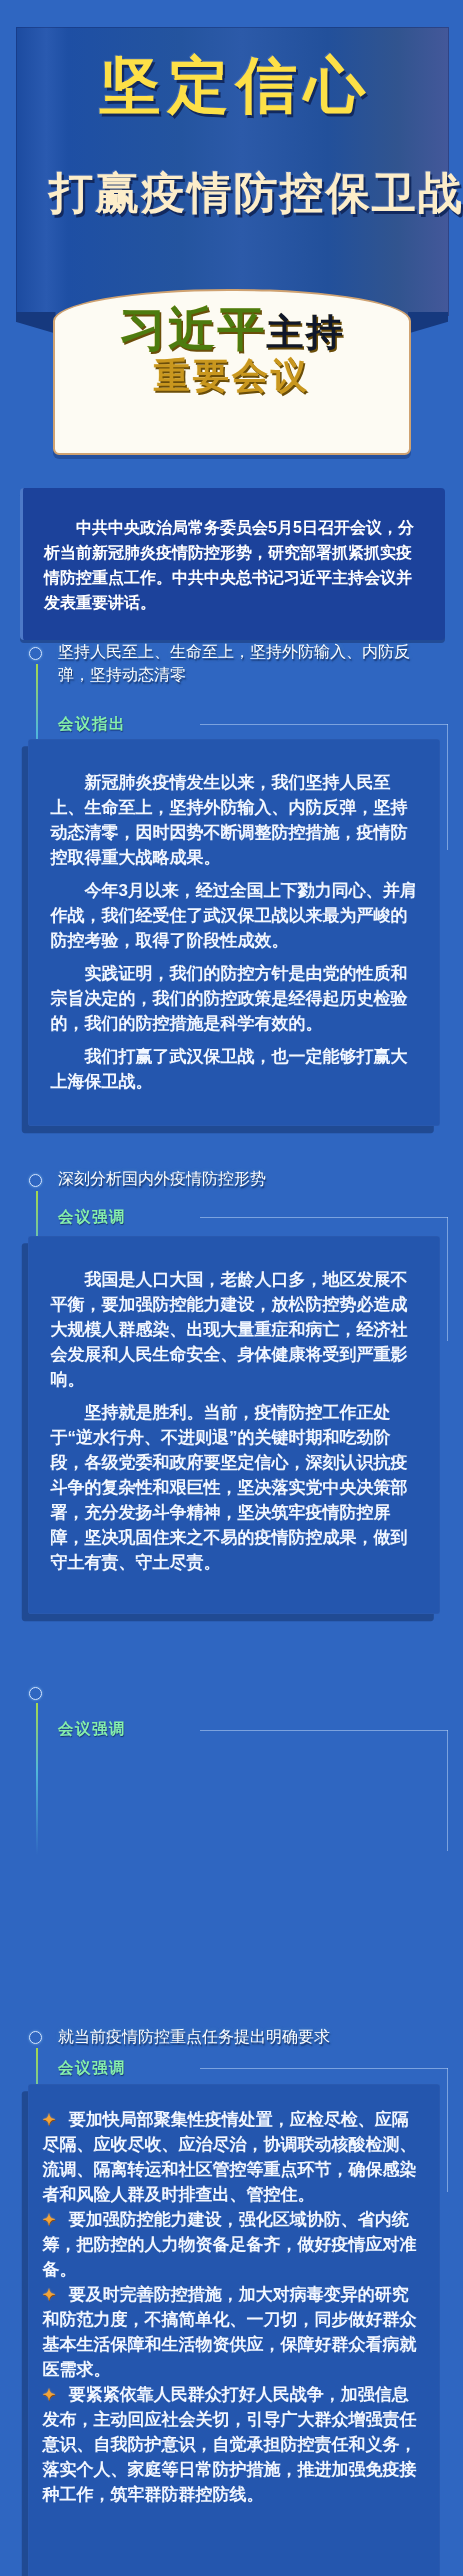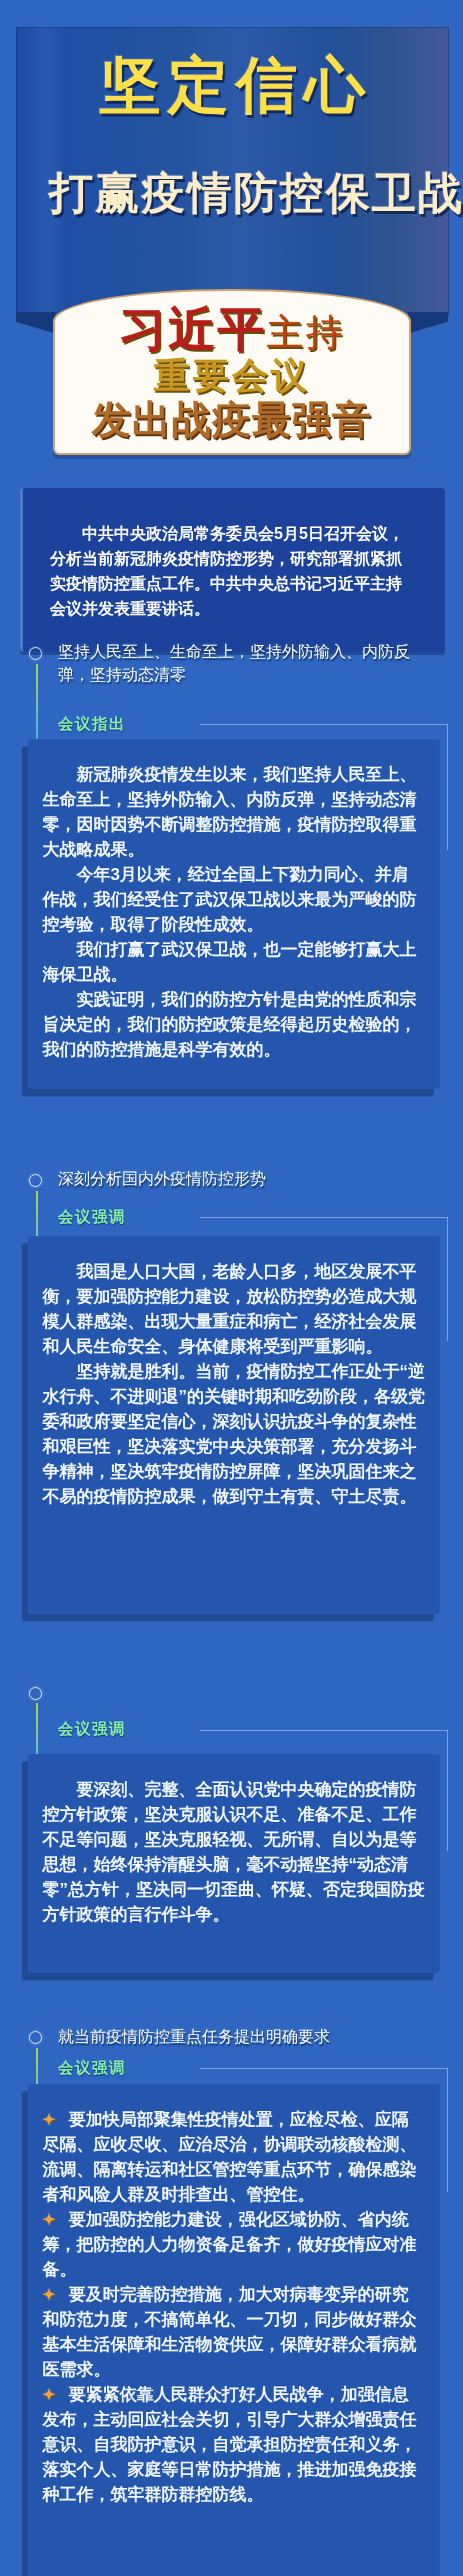"习近平" .panel .l1 .big { color: #b91c1c -> #4d7c0f }
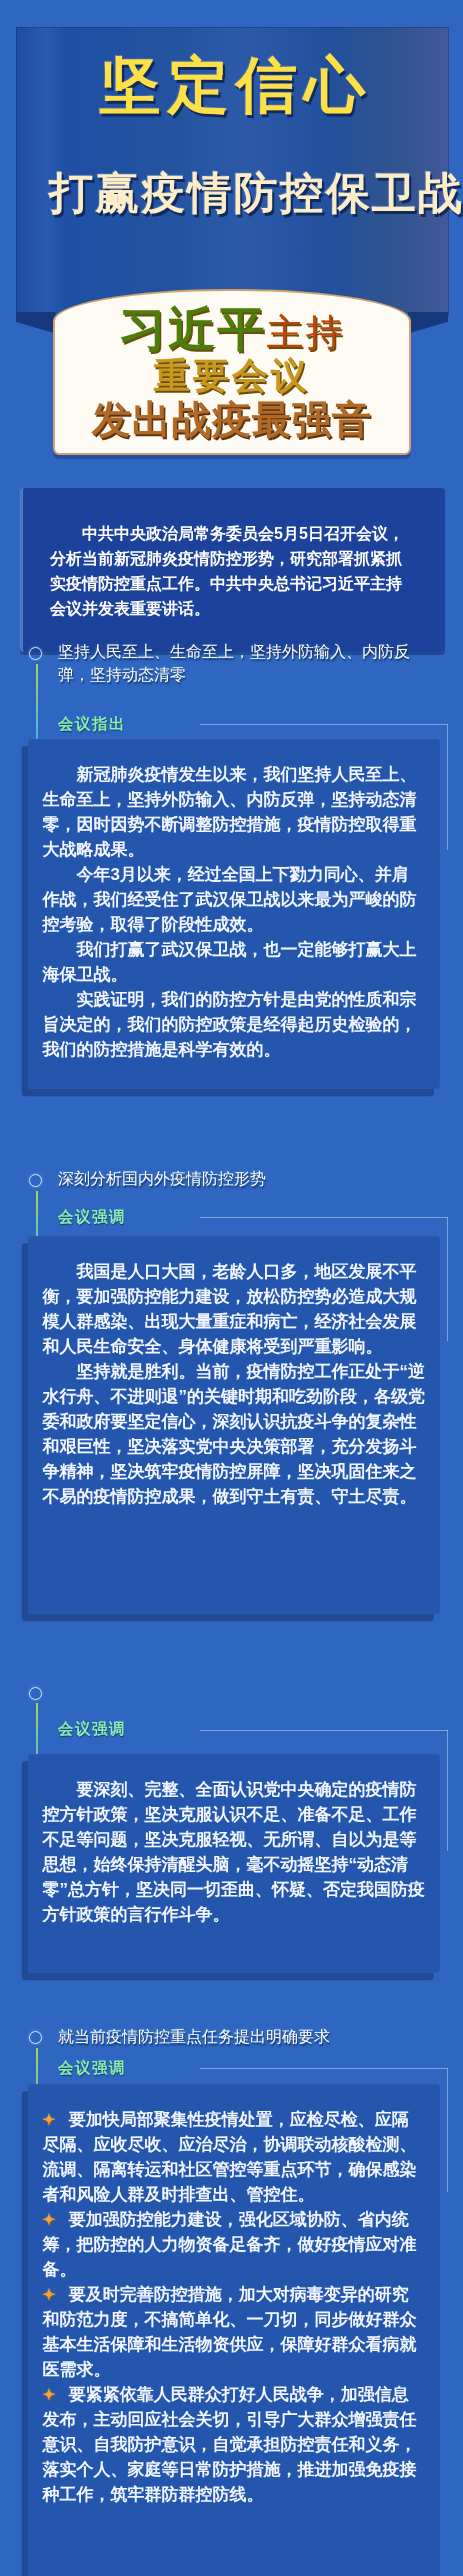"主持" .panel .l1 .small { color: #c2410c -> #0f172a; font-weight: 400 -> 700 }
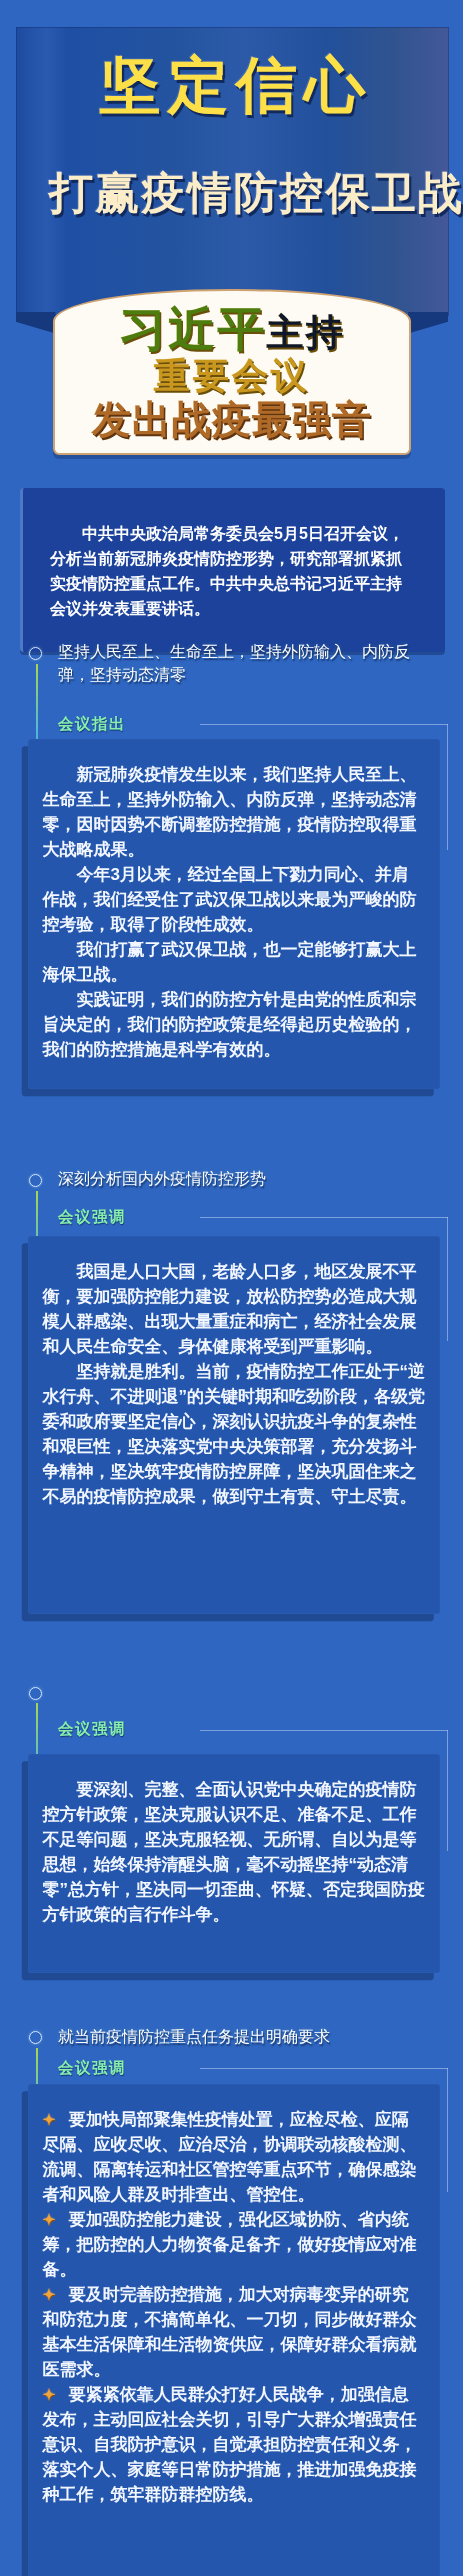"发出战疫最强音" div.l3 { html: <div>发出战疫最强音</div> -> none }
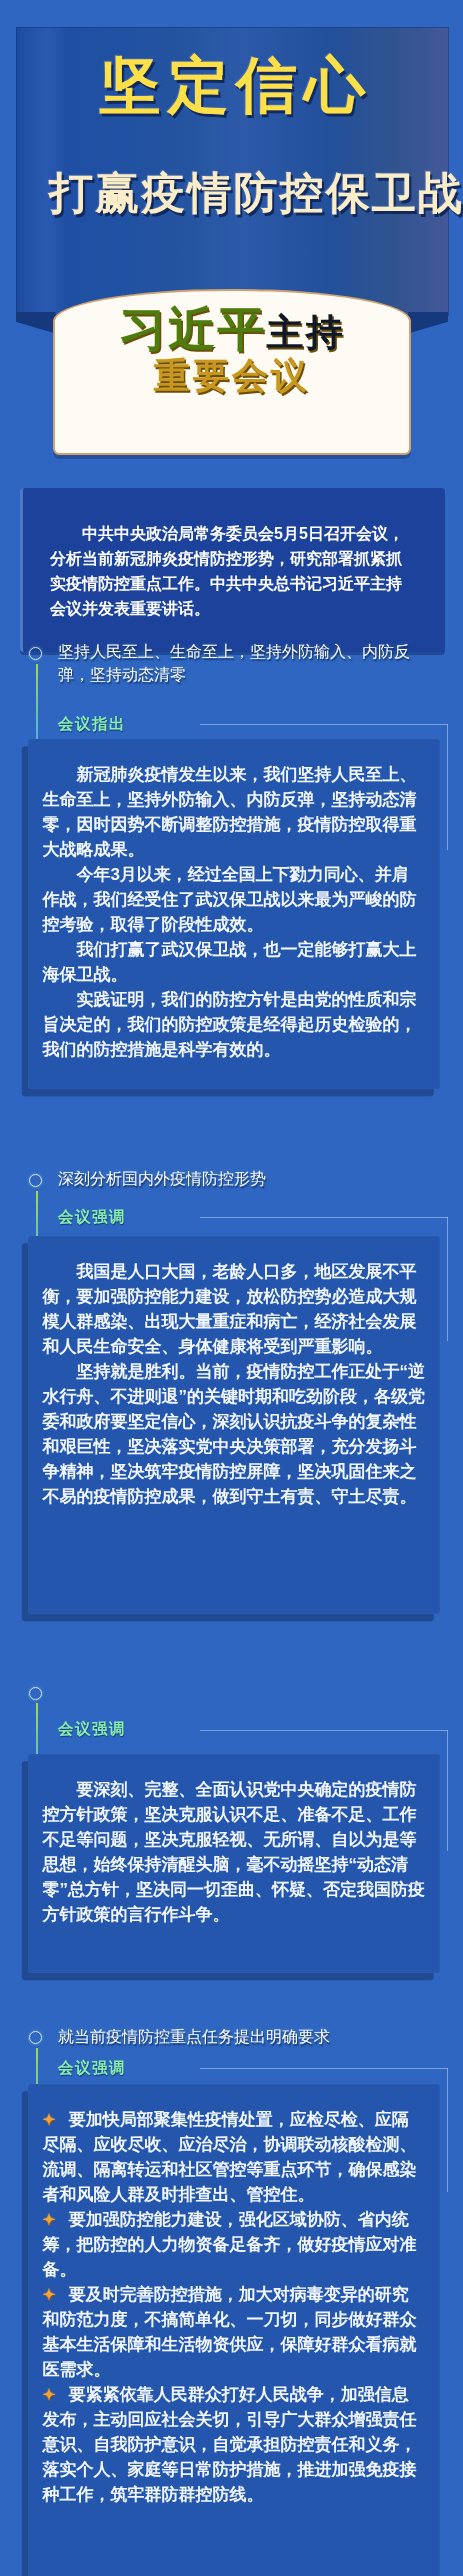"中共中央政治局常务委员会5月5日召开会议，分析当前新冠肺炎疫情防控形势，研究部署" .intro p { margin: 10px -> 4px }
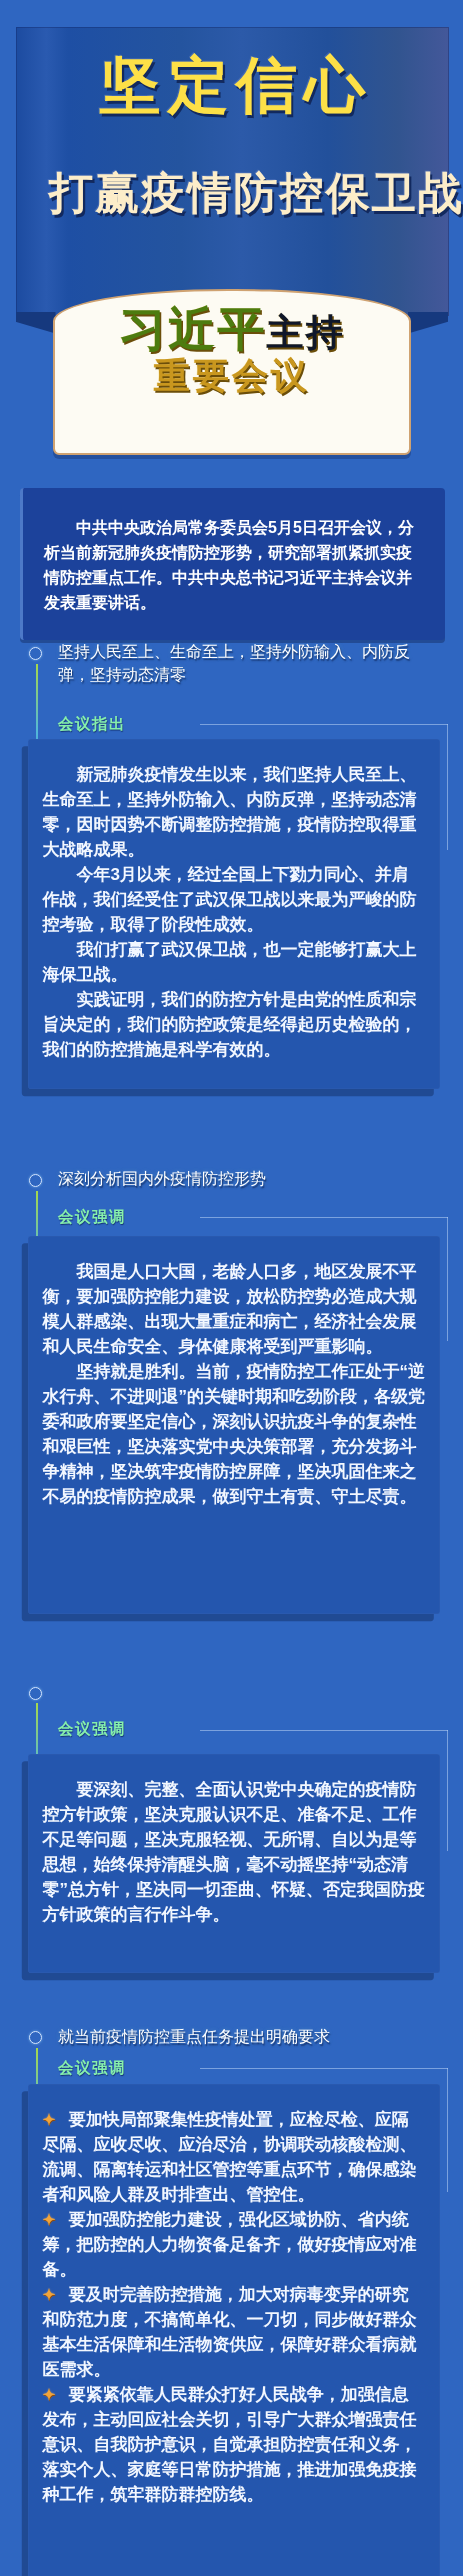"新冠肺炎疫情发生以来，我们坚持人民至上、生命至上，坚持外防输入、内防反弹，坚持动" .body-p { margin: 0 -> 8px }
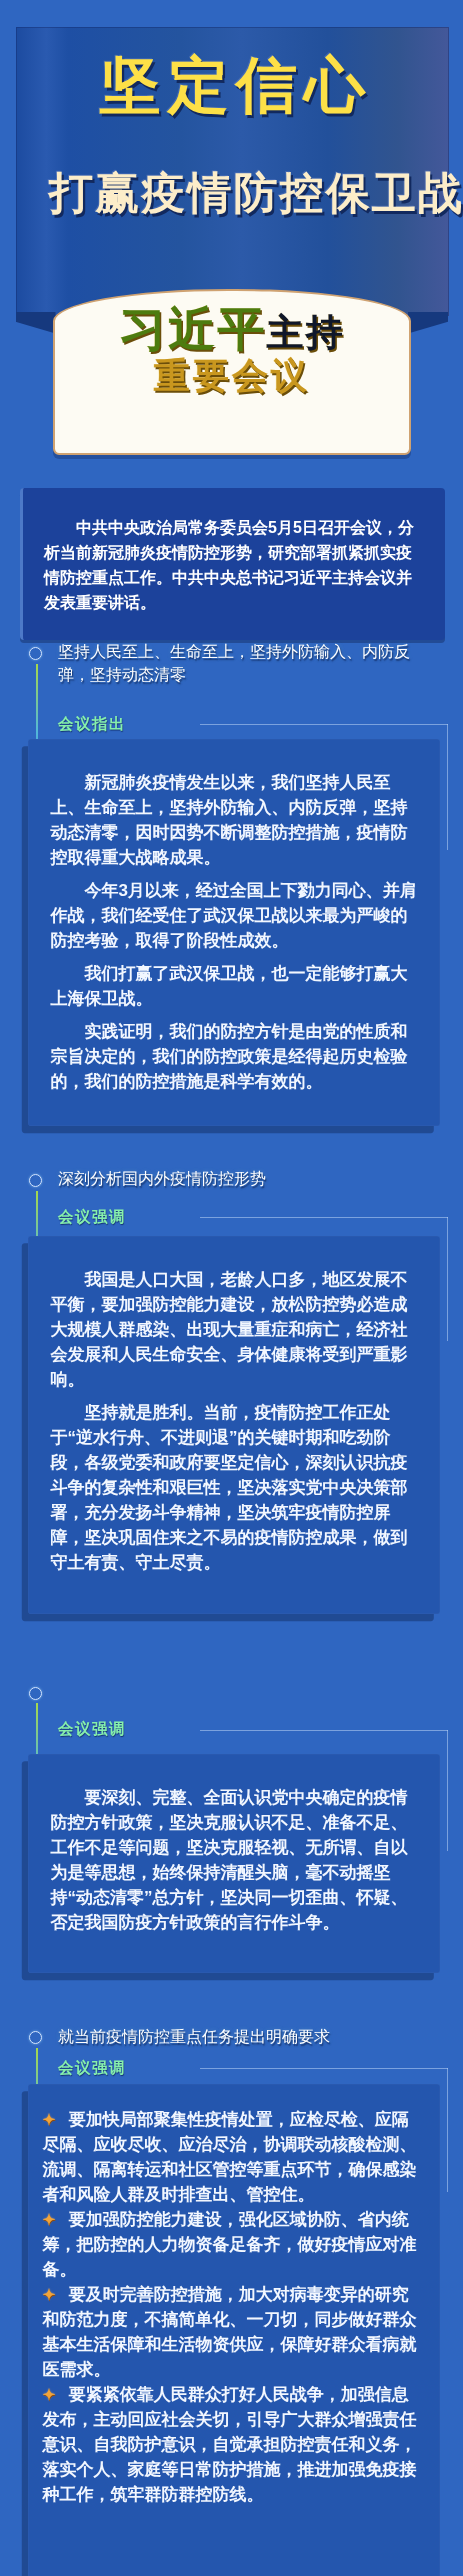"我们打赢了武汉保卫战，也一定能够打赢大上海保卫战。" p.body-p { order: before "实践证明，我们的防控方针是由党的性质和宗旨决定的，我们的防控政策是经得起历史检验" -> after "实践证明，我们的防控方针是由党的性质和宗旨决定的，我们的防控政策是经得起历史检验" }
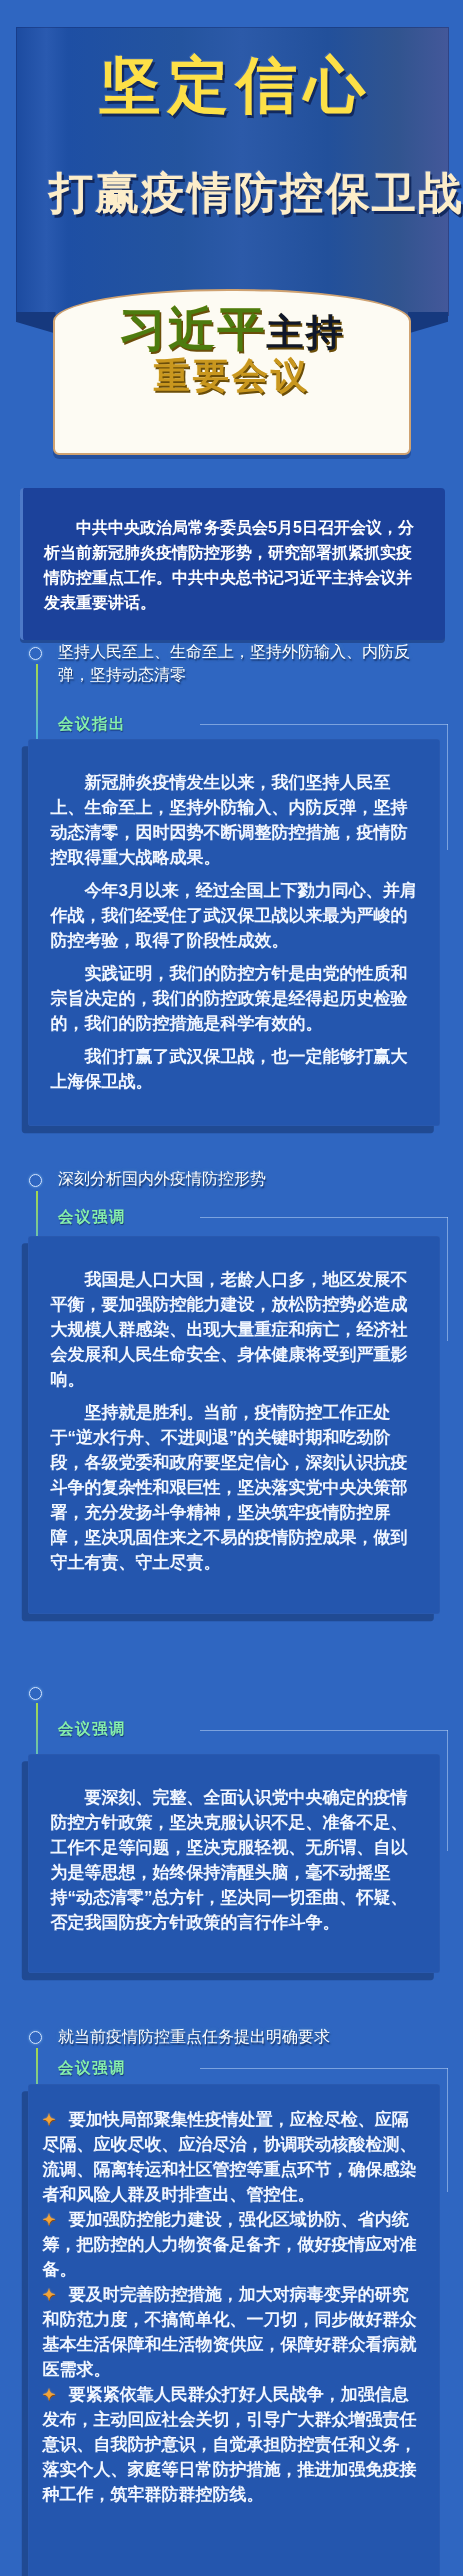"要深刻、完整、全面认识党中央确定的疫情防控方针政策，坚决克服认识不足、准备不足、" div.sec-card { html: <div> <p>要深刻、完整、全面认识党中央确定的疫情防控方针政策，坚决克服认识不足、准备不足、工作不足等问题，坚决克服轻视、无所谓、自以为是等思想，始终保持清醒头脑，毫不动摇坚持“动态清零”总方针，坚决同一切歪曲、怀疑、否定我国防疫方针政策的言行作斗争。</p> </div> -> none }
